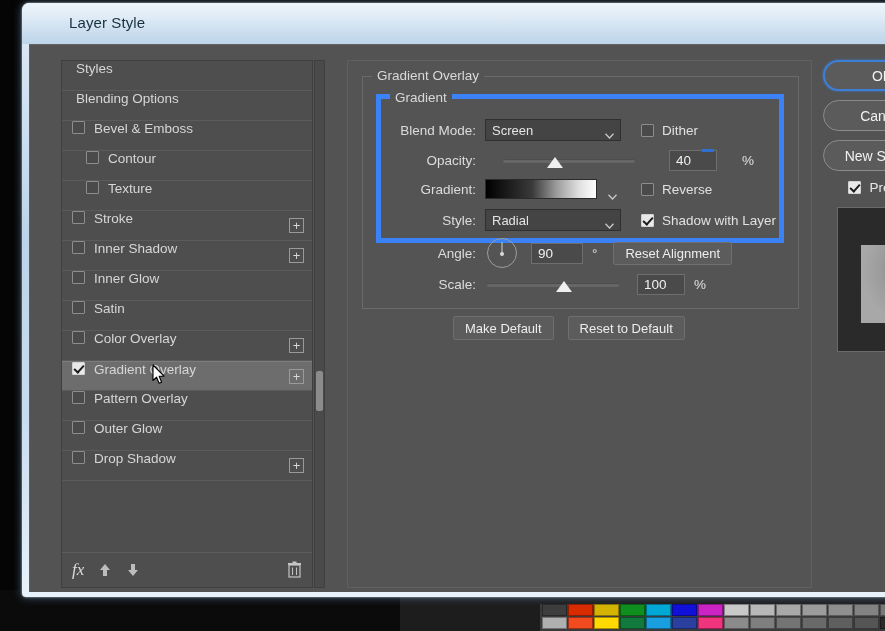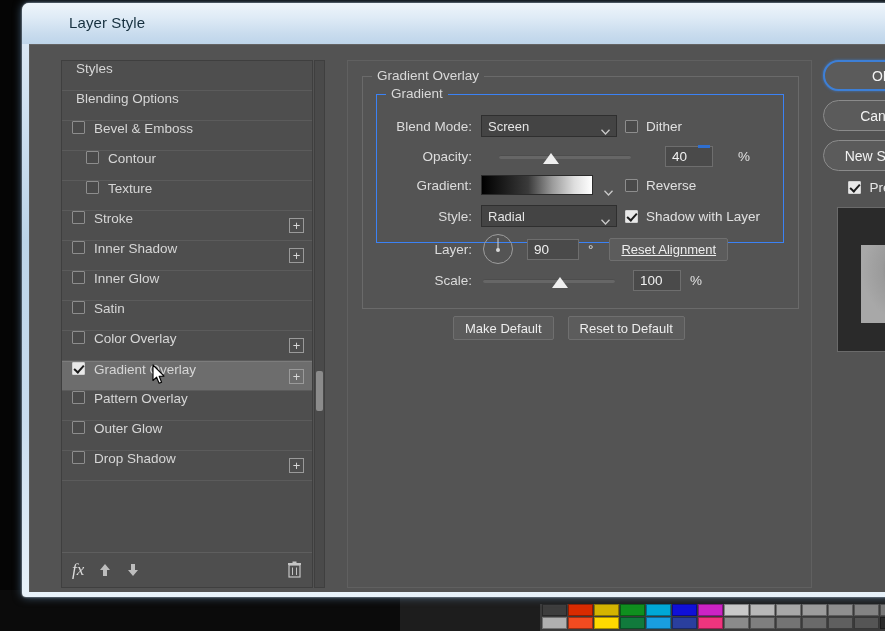"Gradient" #gradient-inner-group { border: 1px solid #3b82f6 -> 5px solid #3b82f6 }
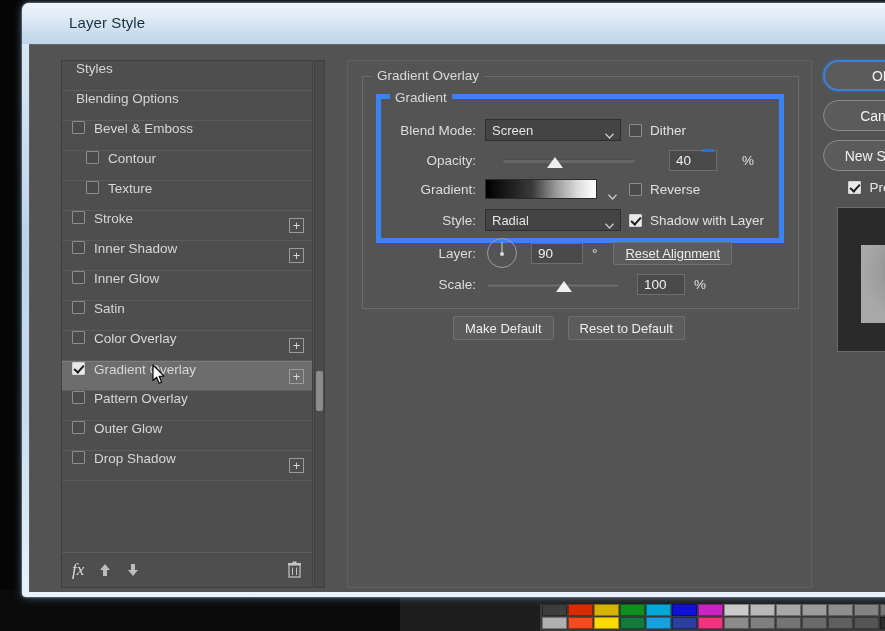"Dither" .side-check { margin-left: 8px -> 20px }
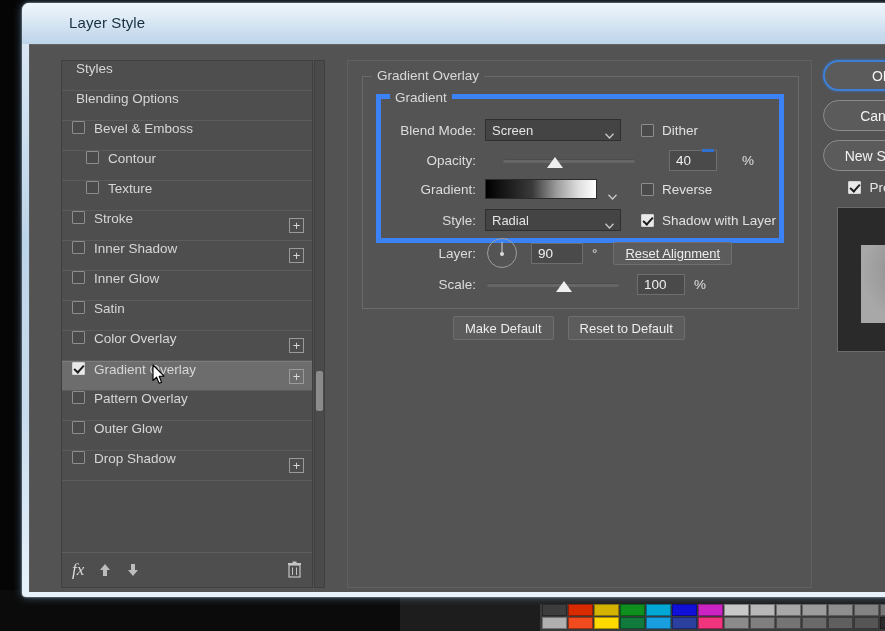"Layer:" span.row-label { text: Layer -> Angle }
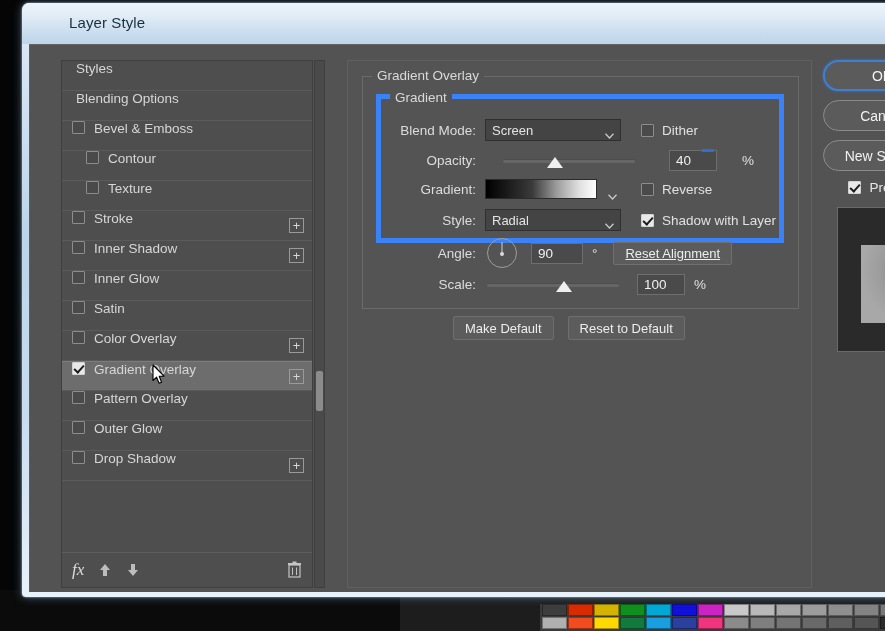"Reset Alignment" #reset-alignment-button { text-decoration: underline -> none }
